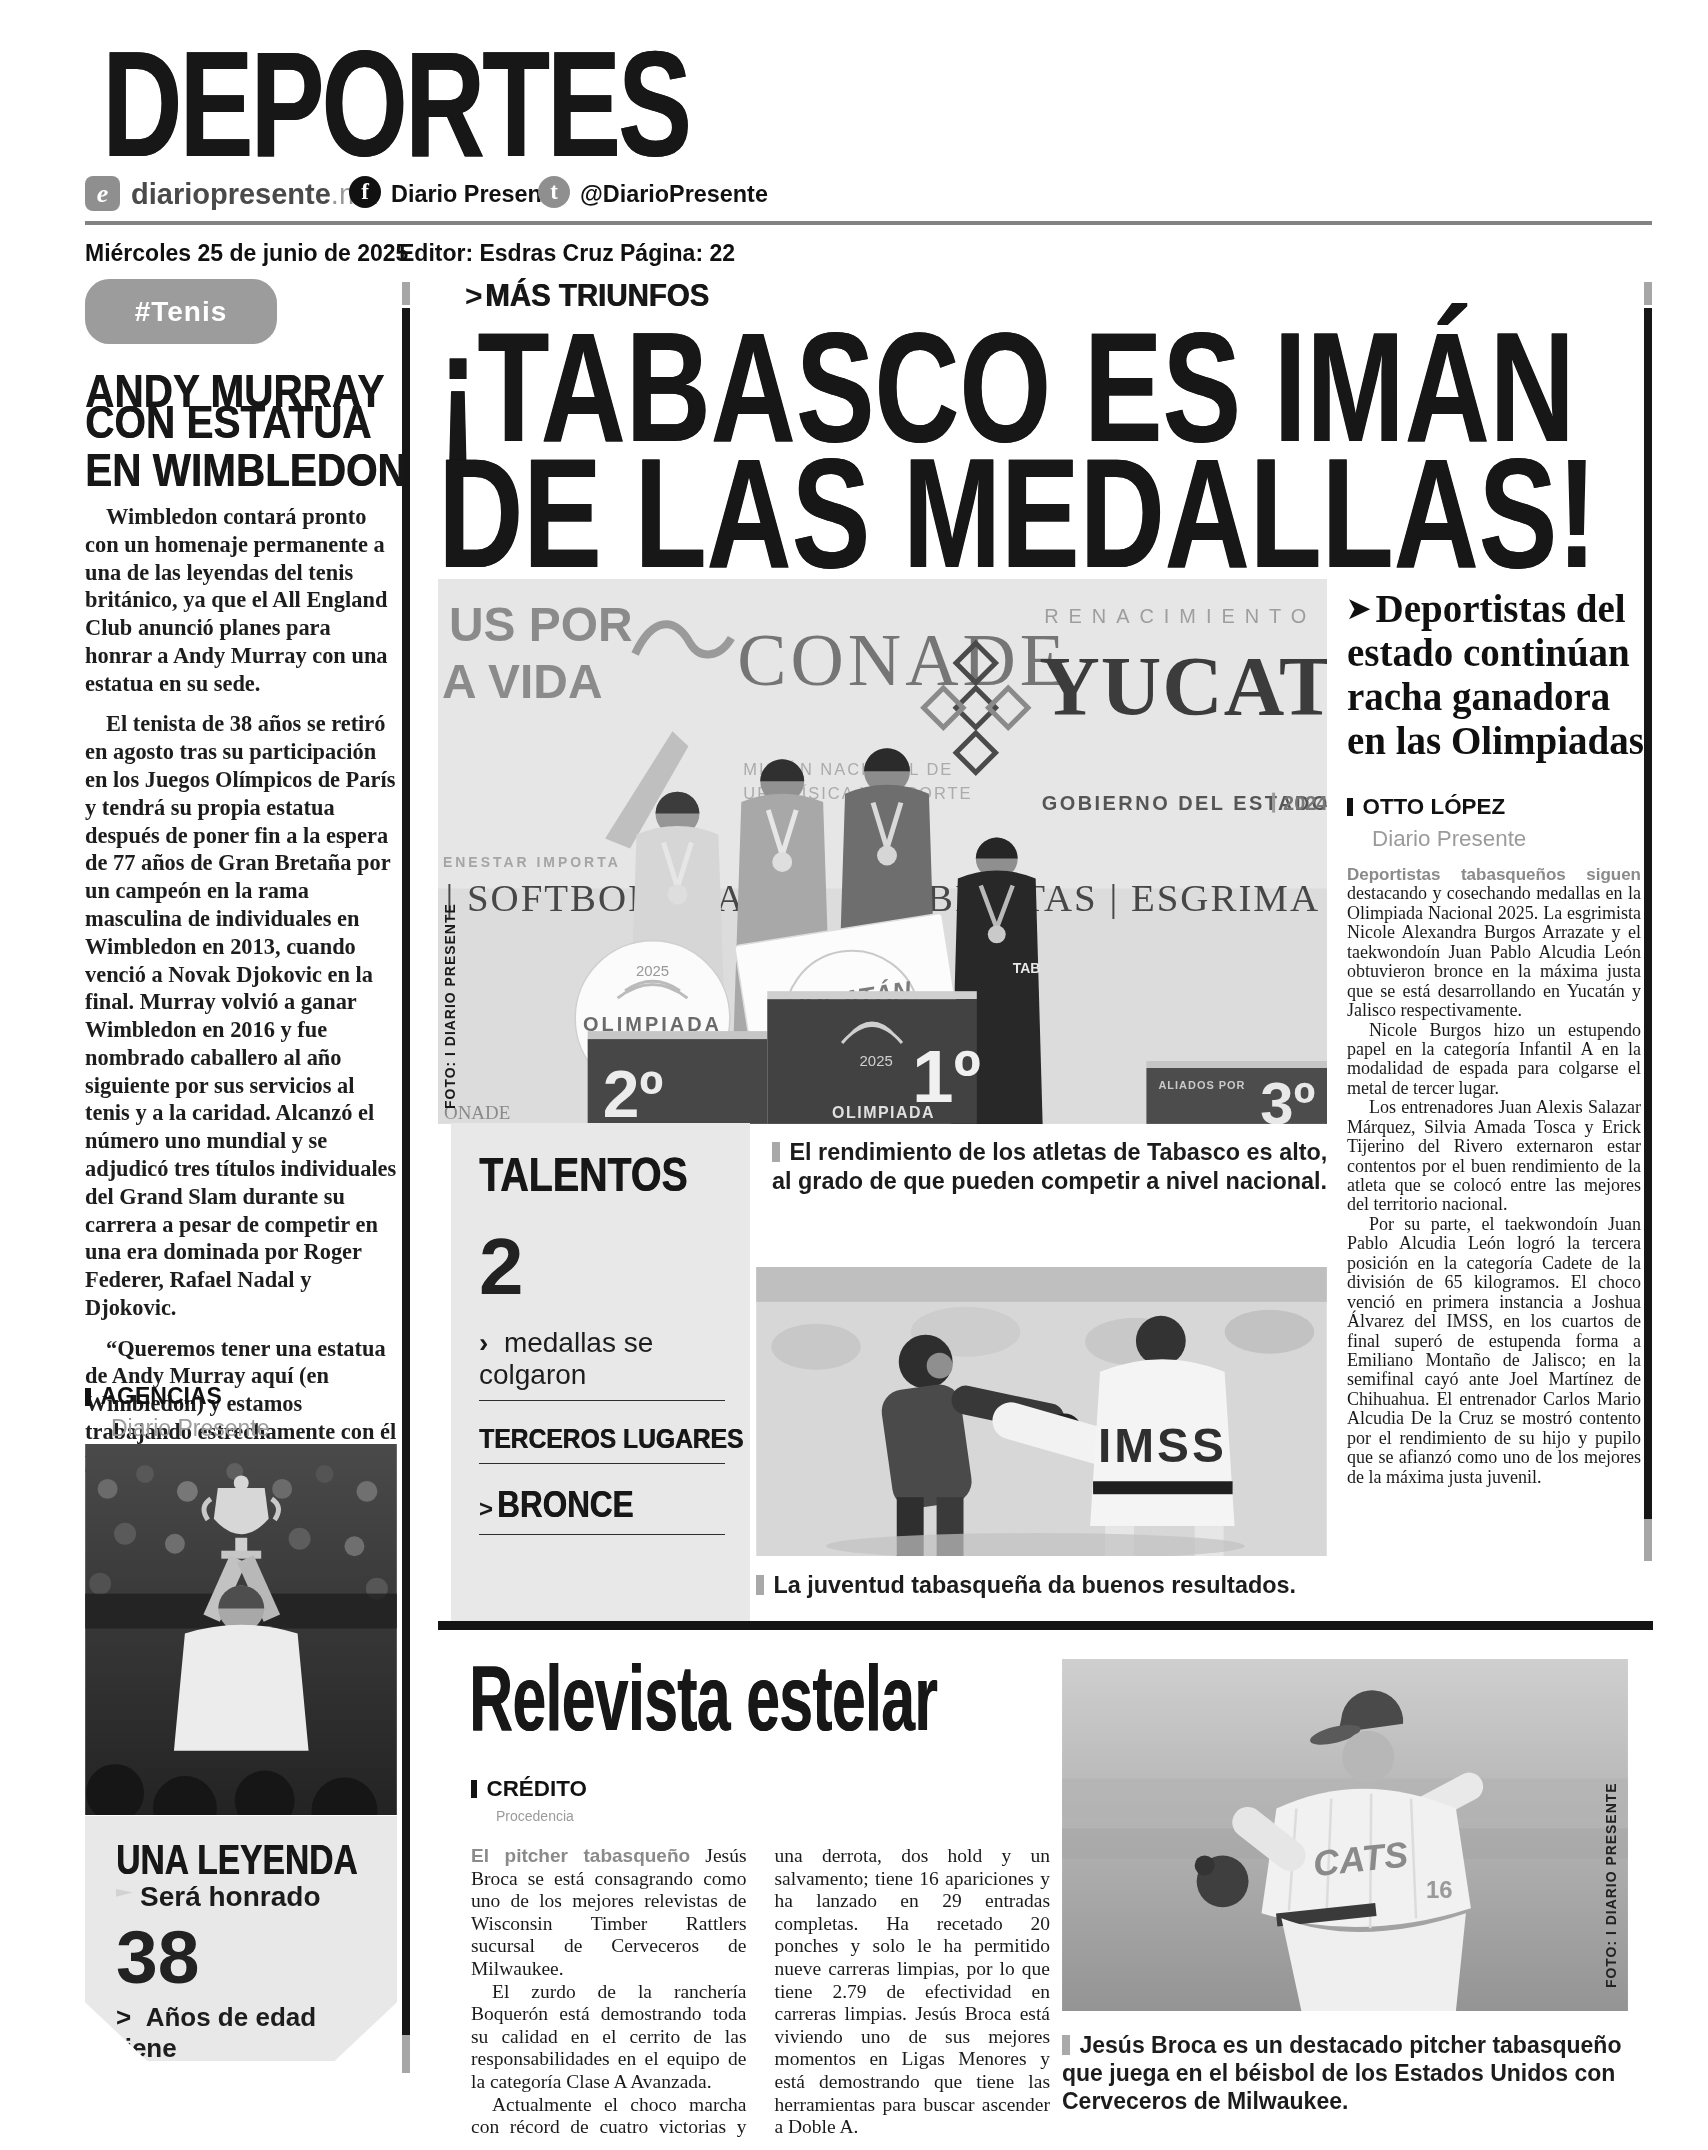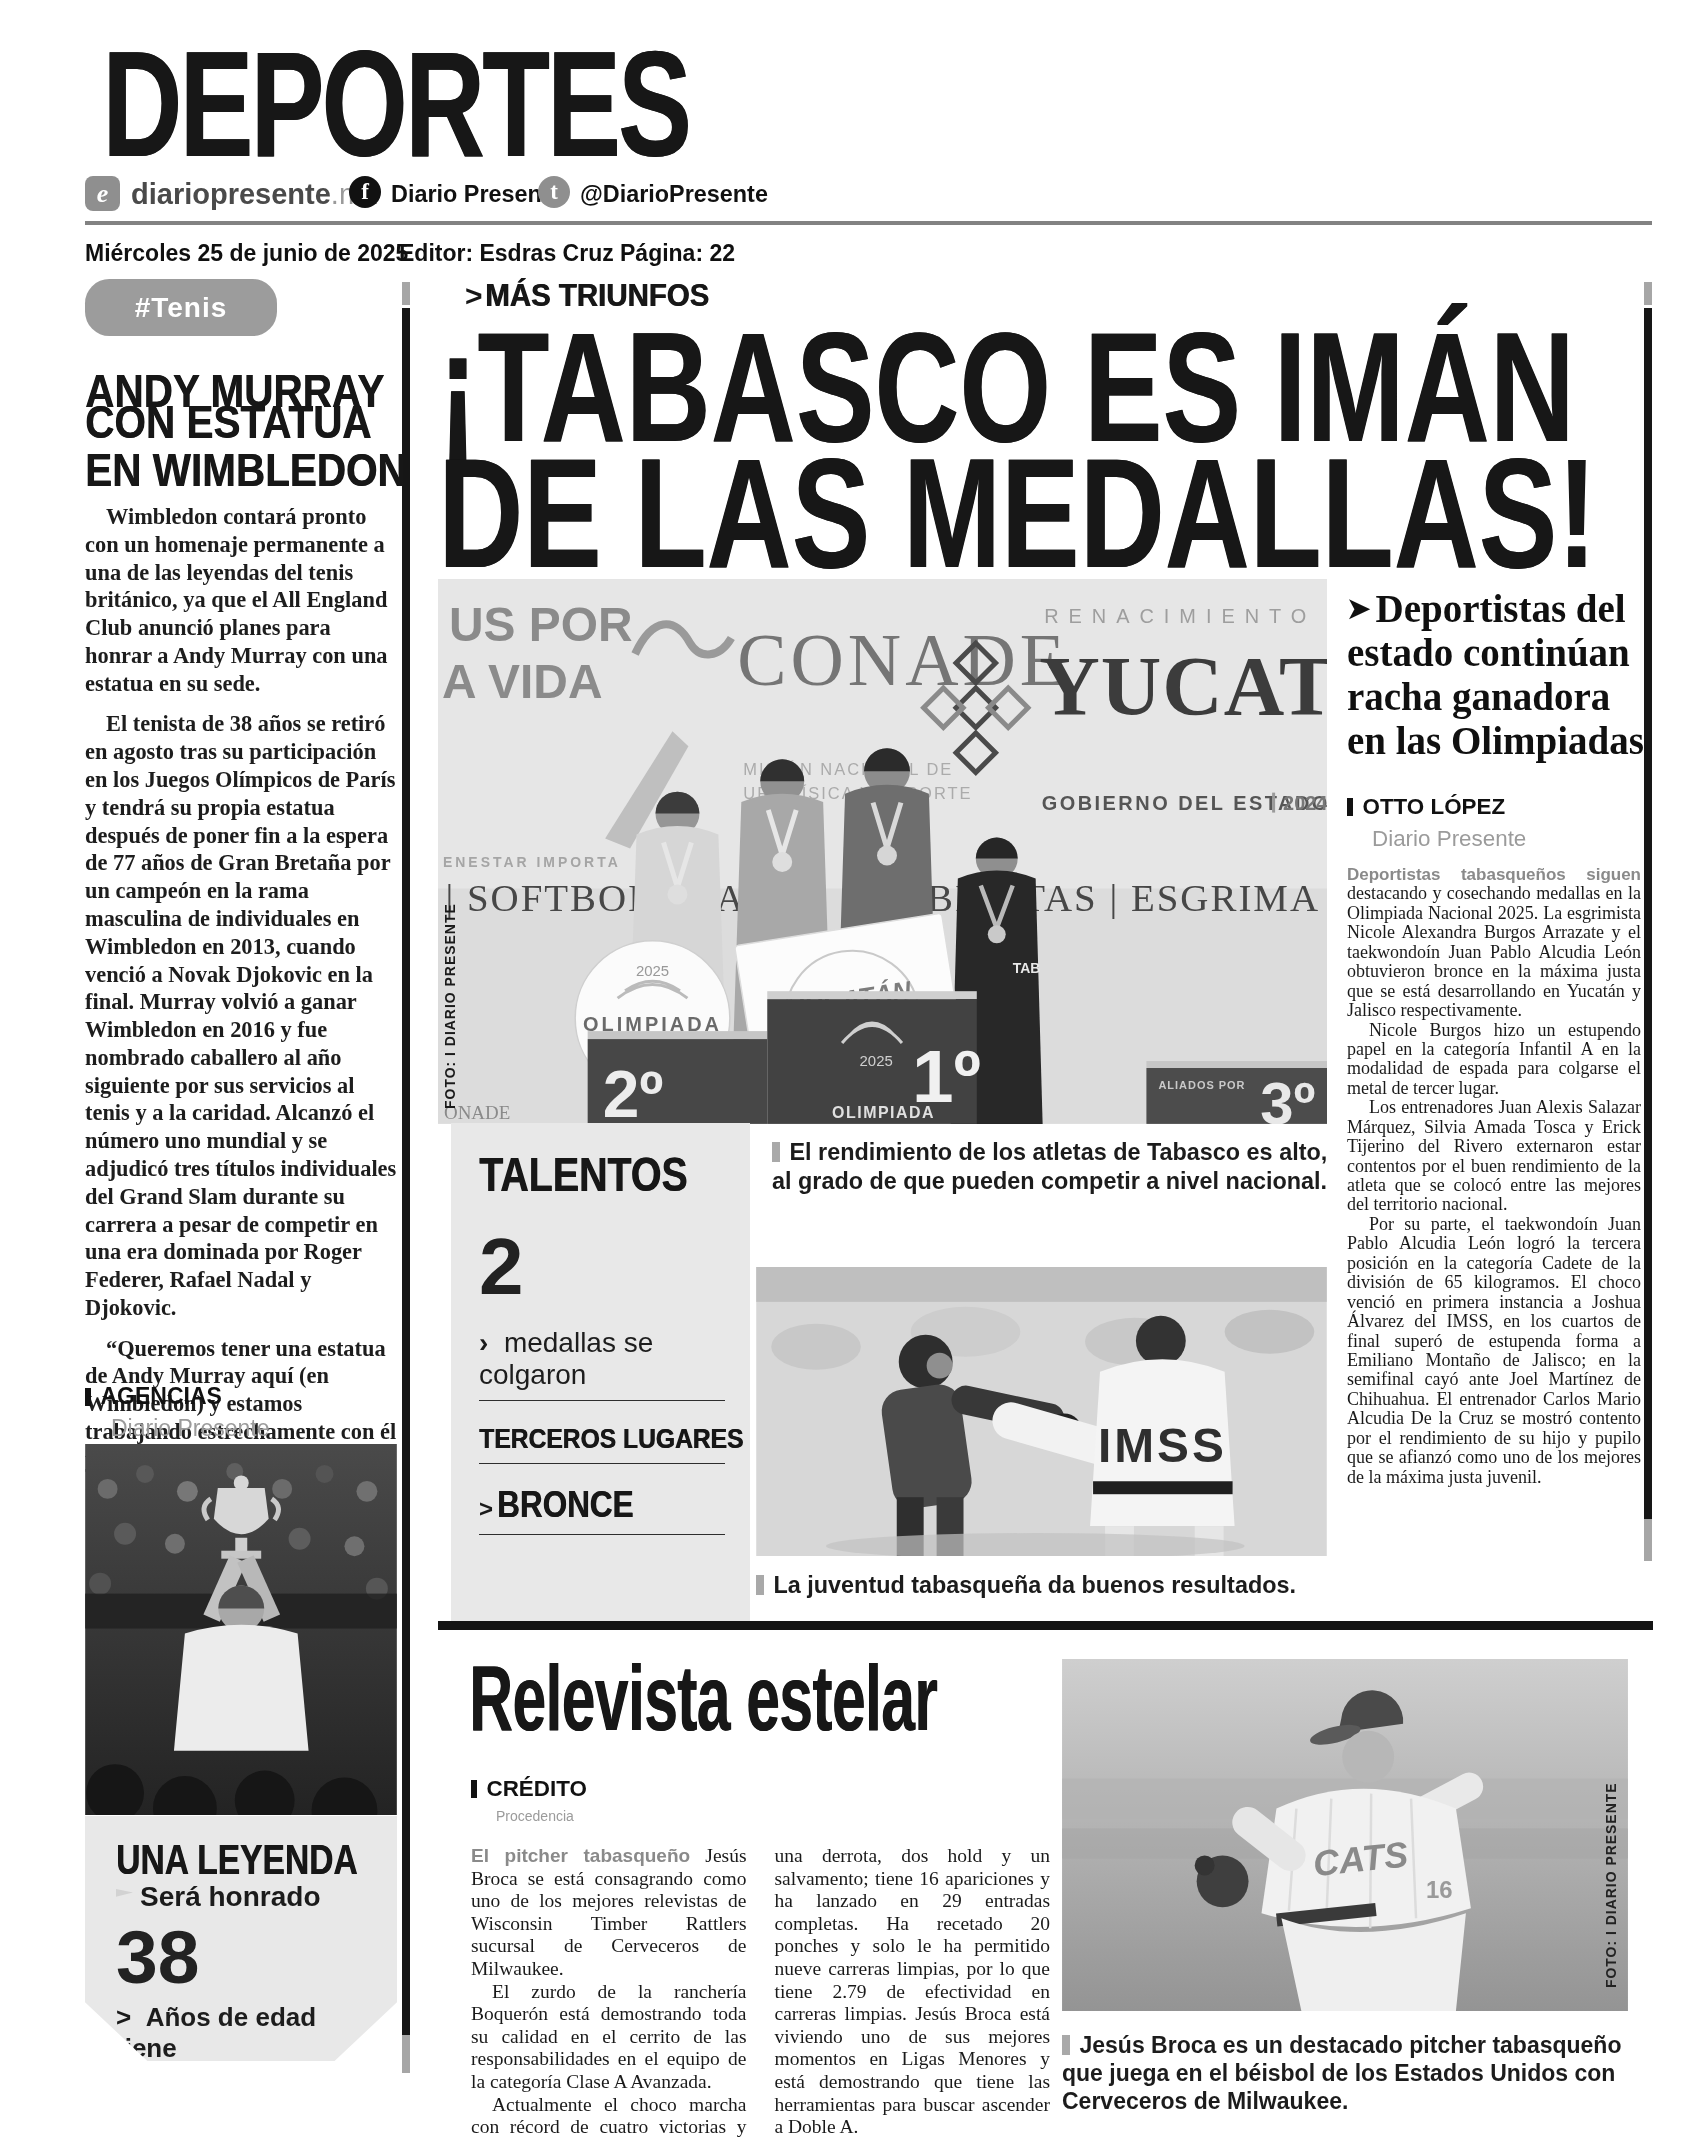"#Tenis" .tag-pill { height: 57px -> 65px }
